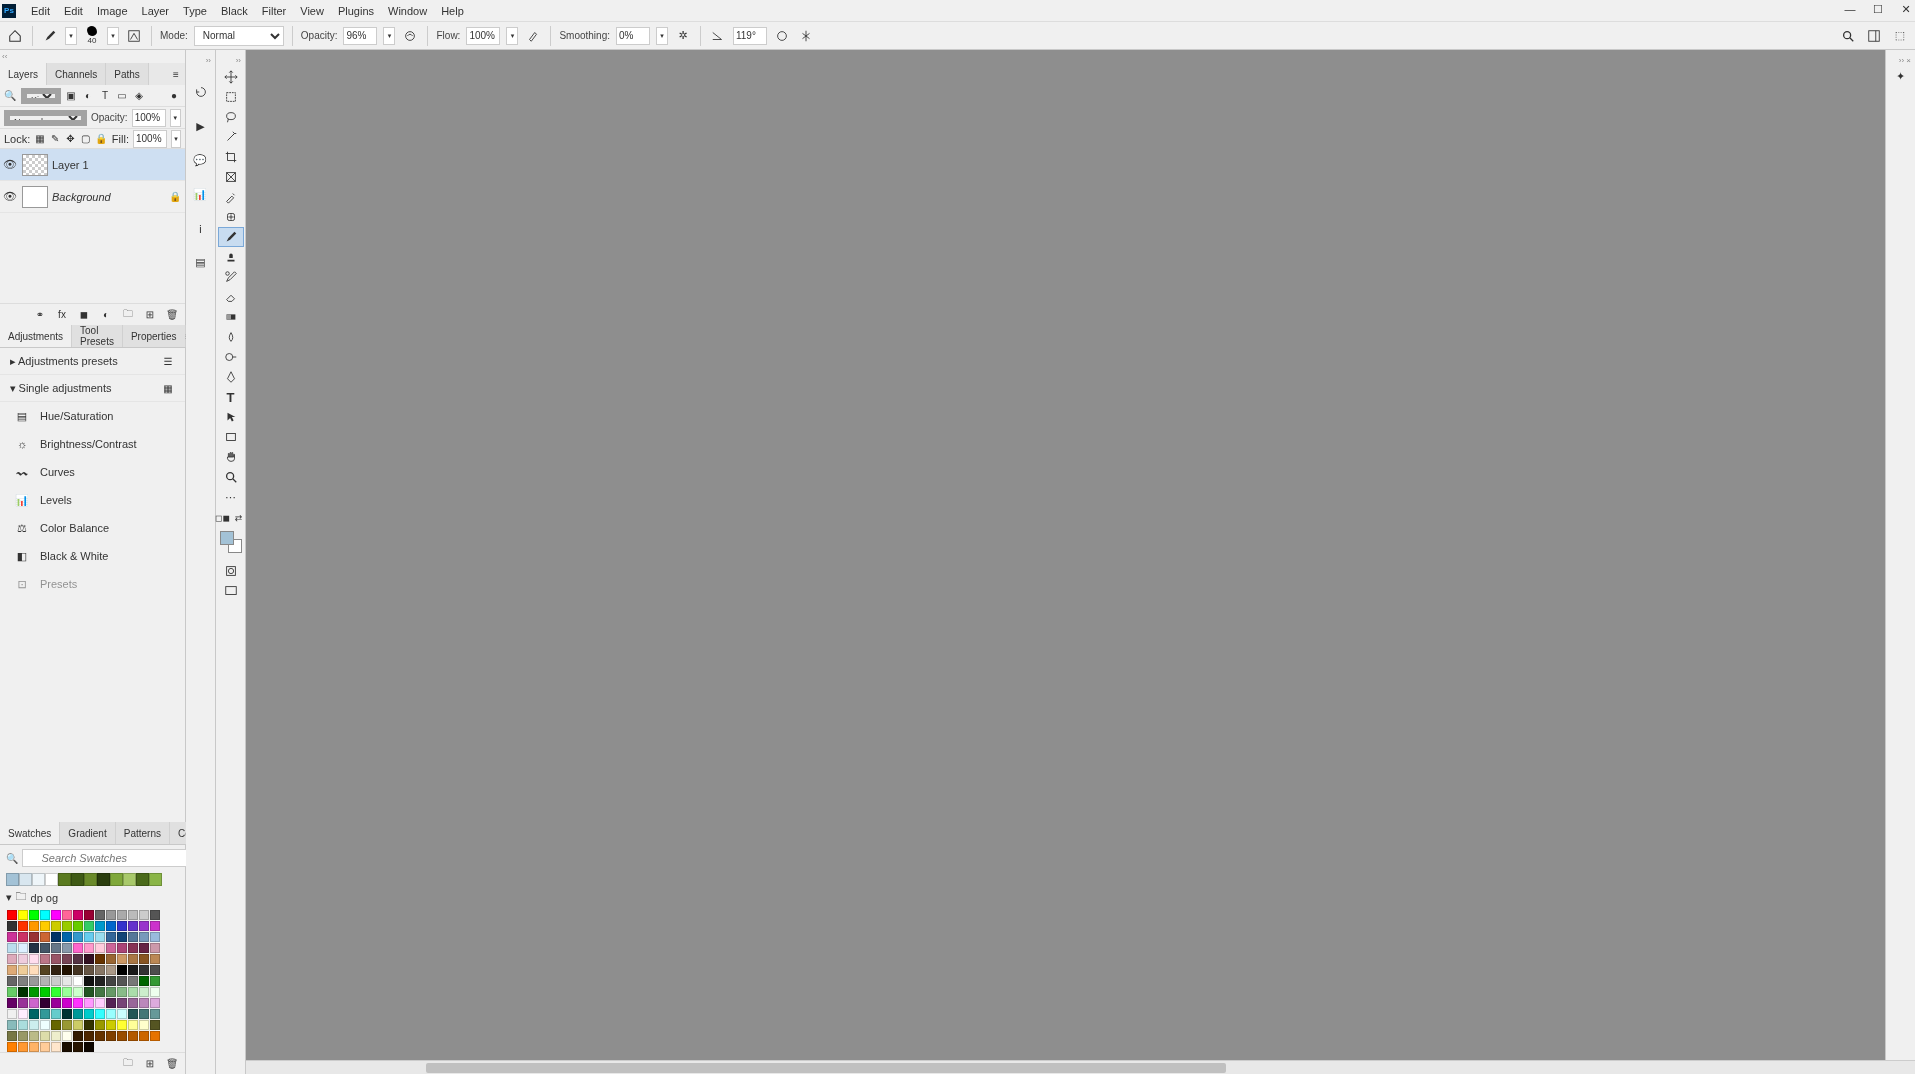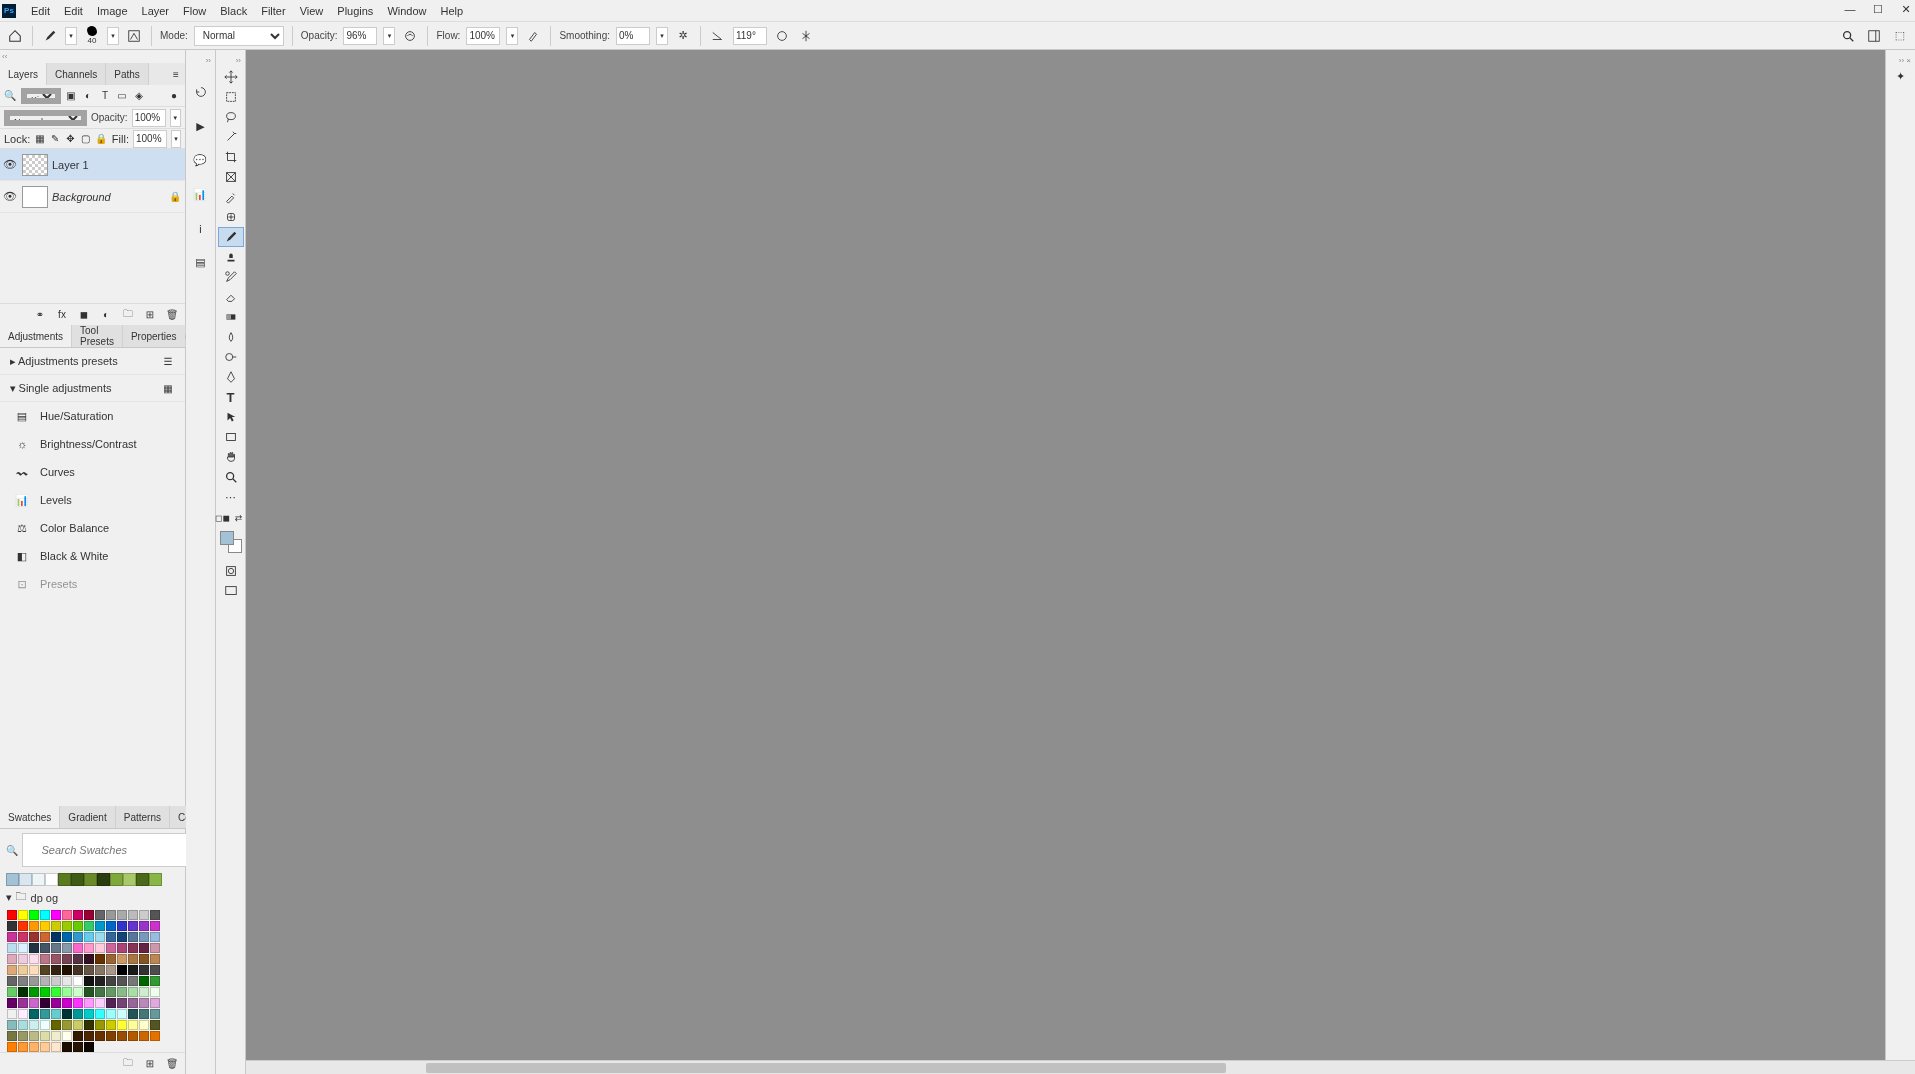"Flow" div.menu-item { text: Flow -> Type }
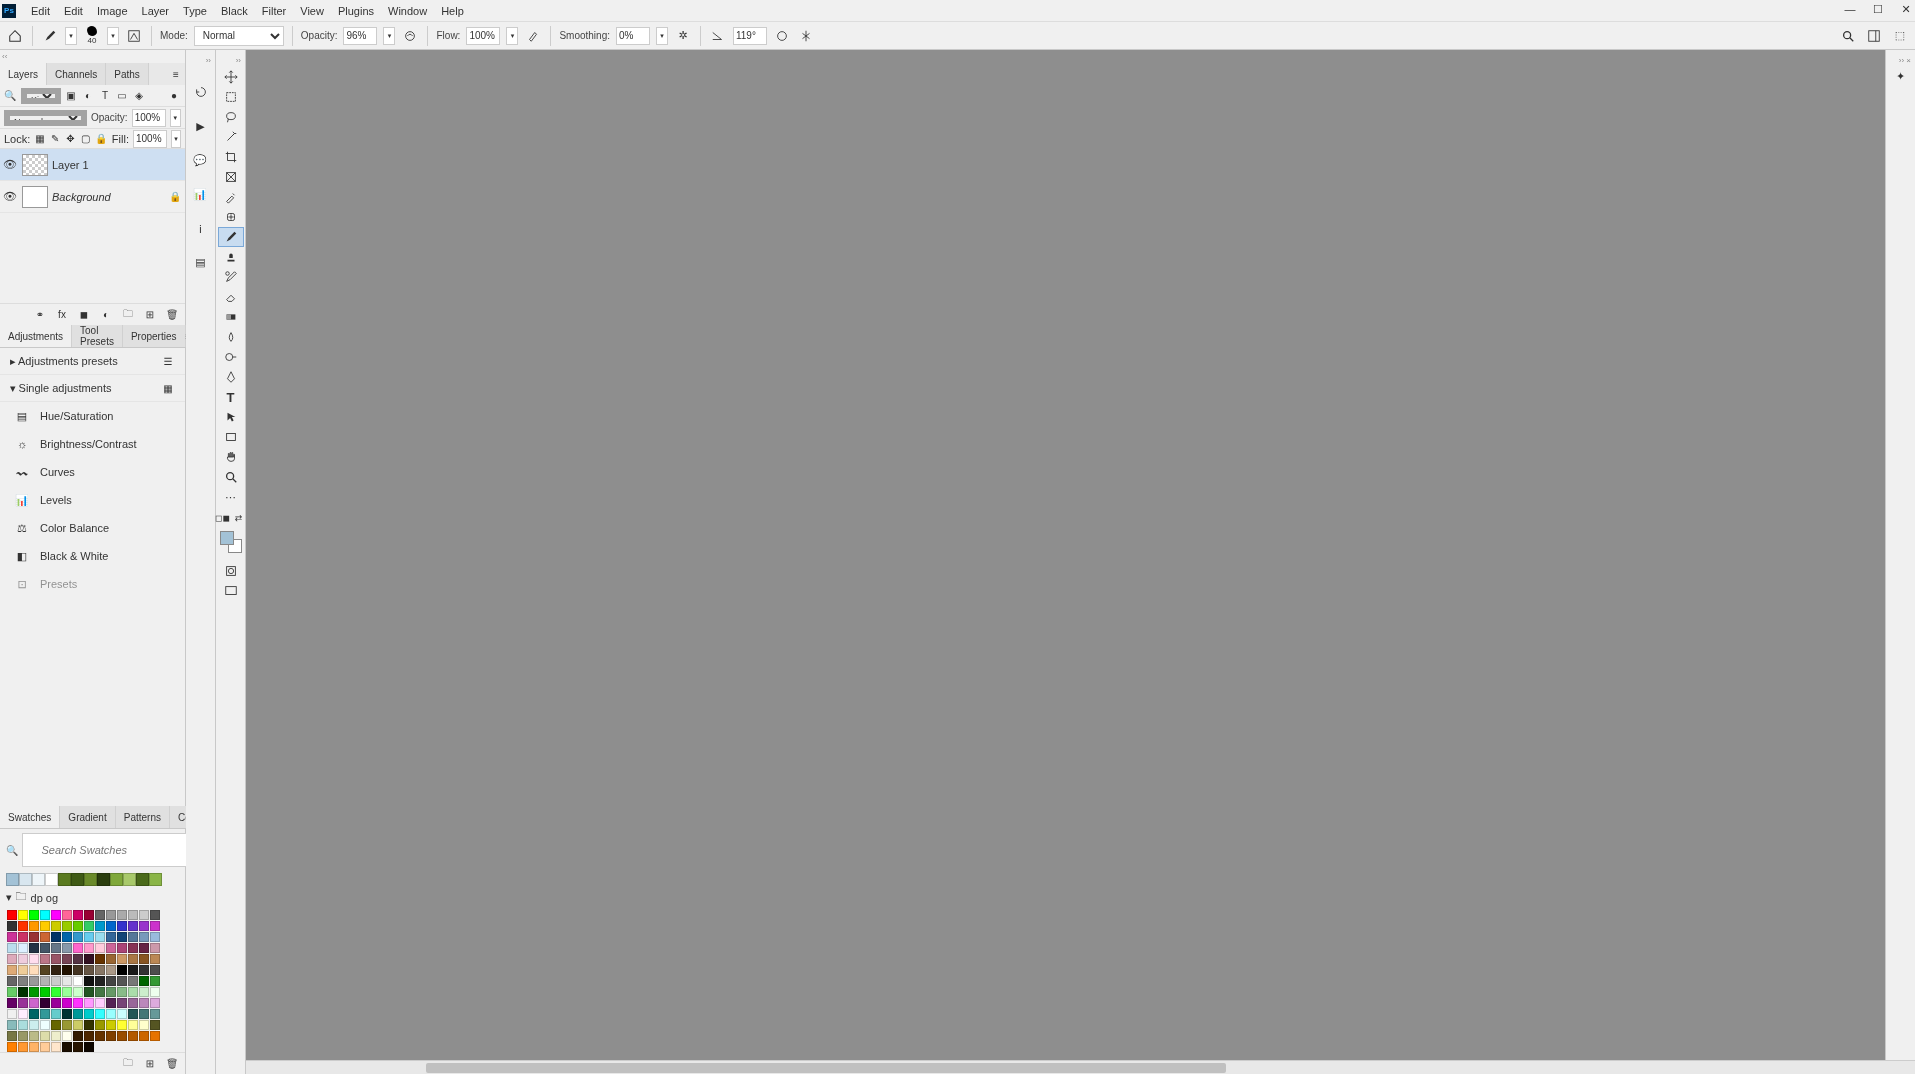"Search Swatches" .sw-search input { height: 34px -> 18px }
